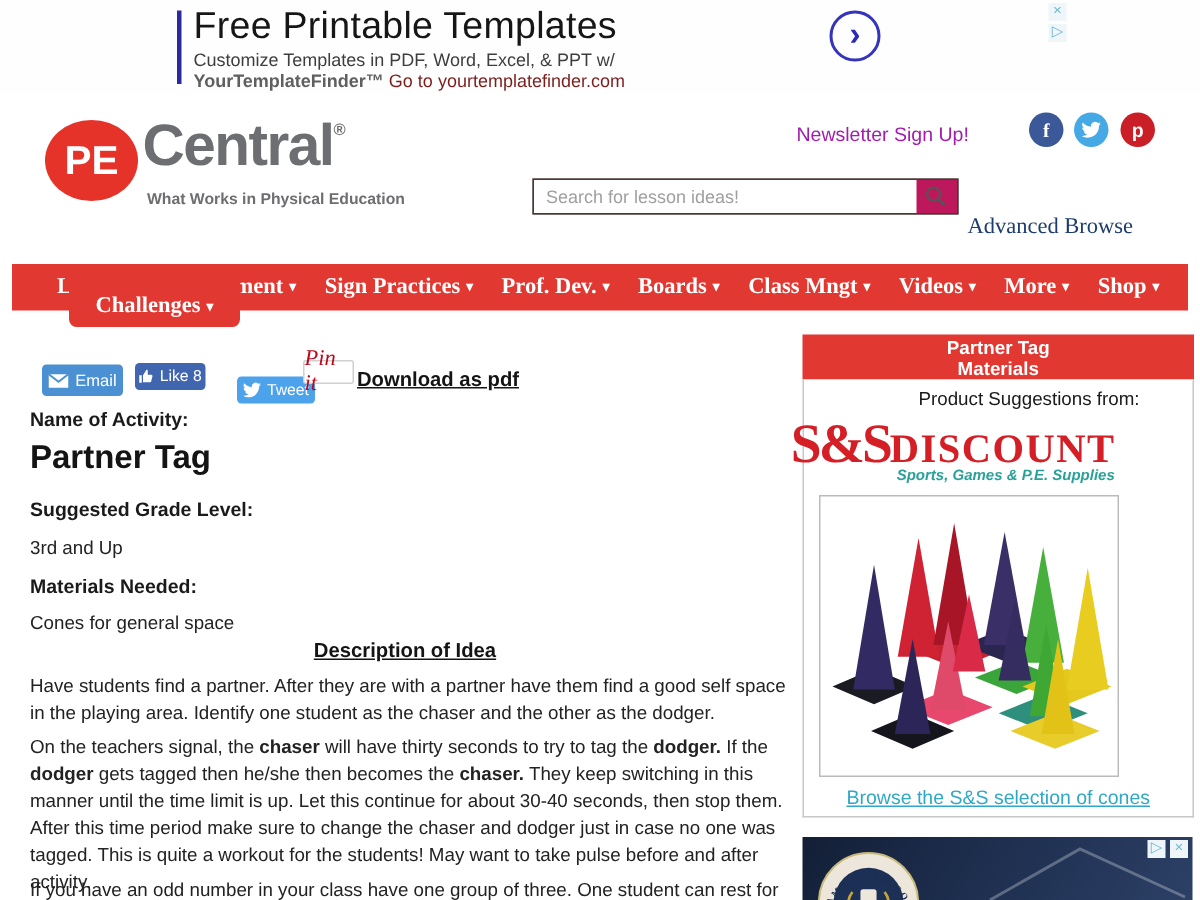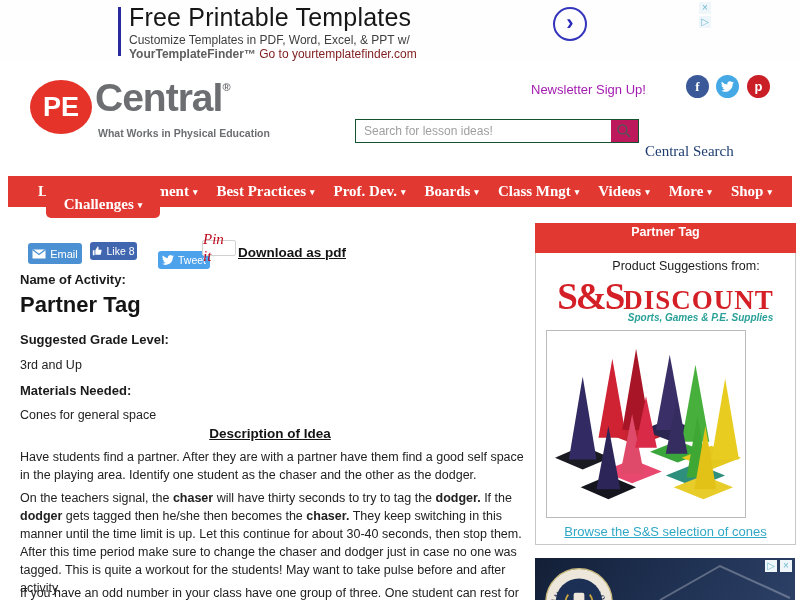"Central Search" div.advsearch { text: Central Search -> Advanced Browse }
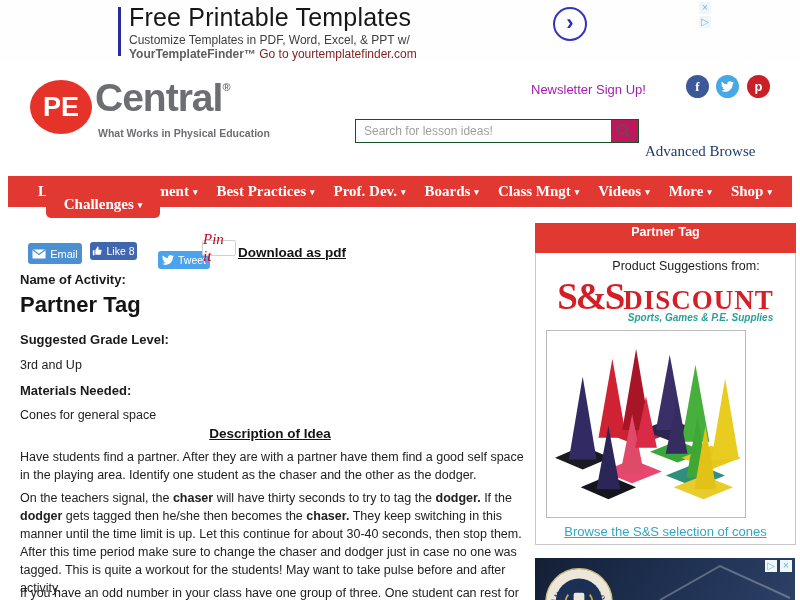"Best Practices" span { text: Best -> Sign }
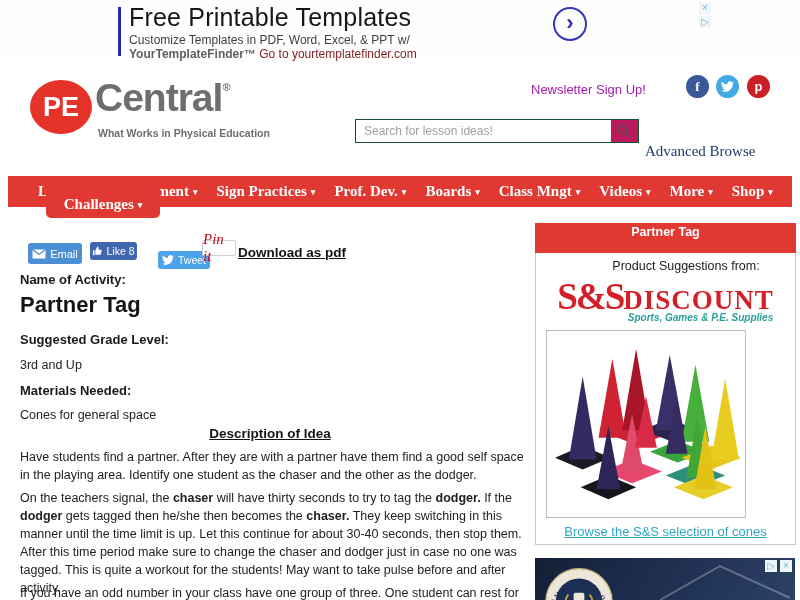"Materials" div { html: none -> <div>Materials</div> }
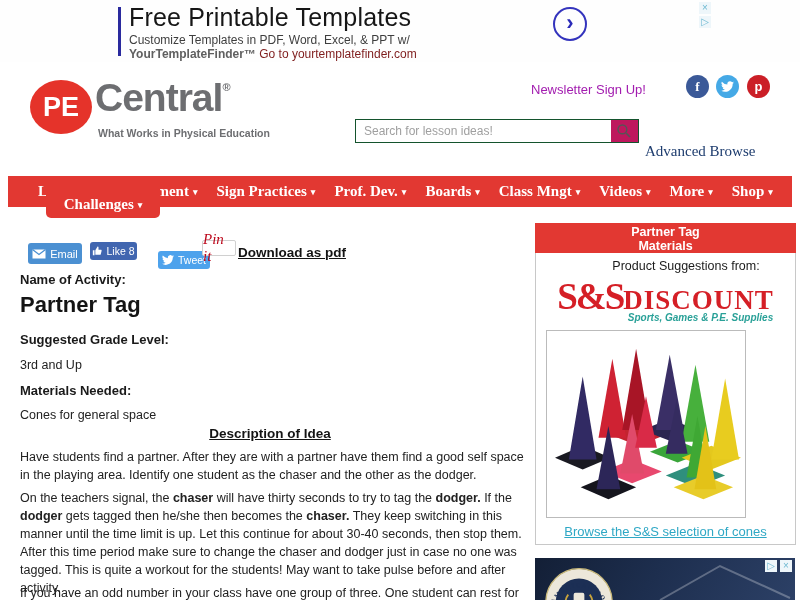"S&SDISCOUNT" .ss-logo { left: 535px -> 505px }
